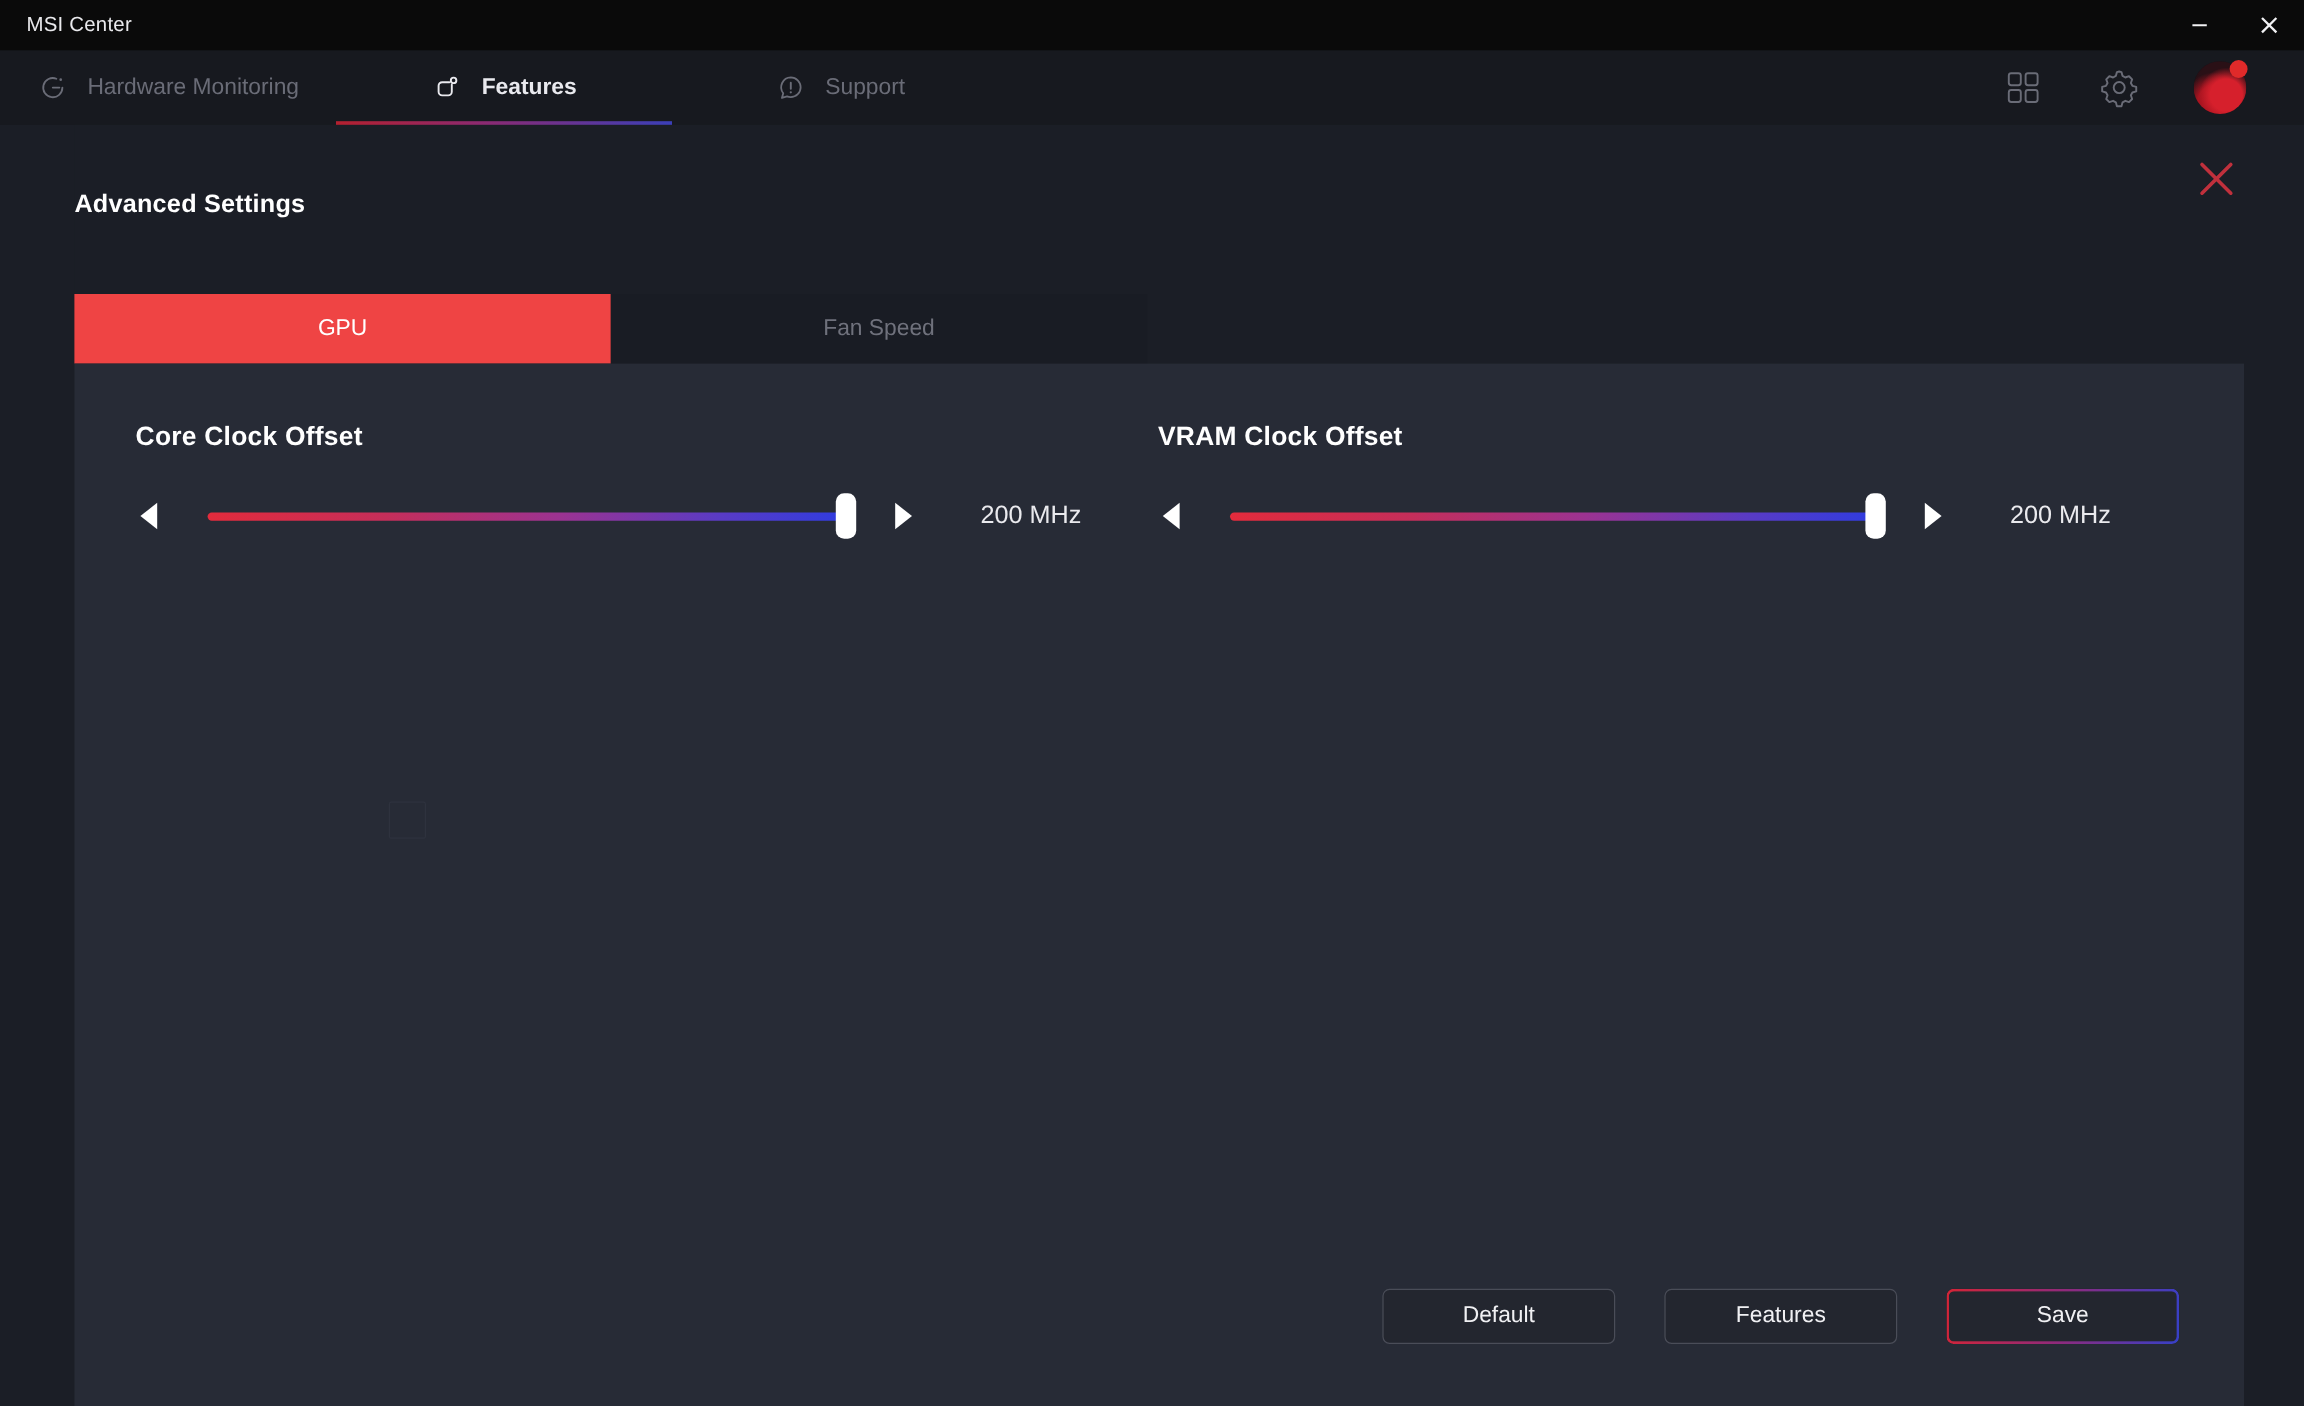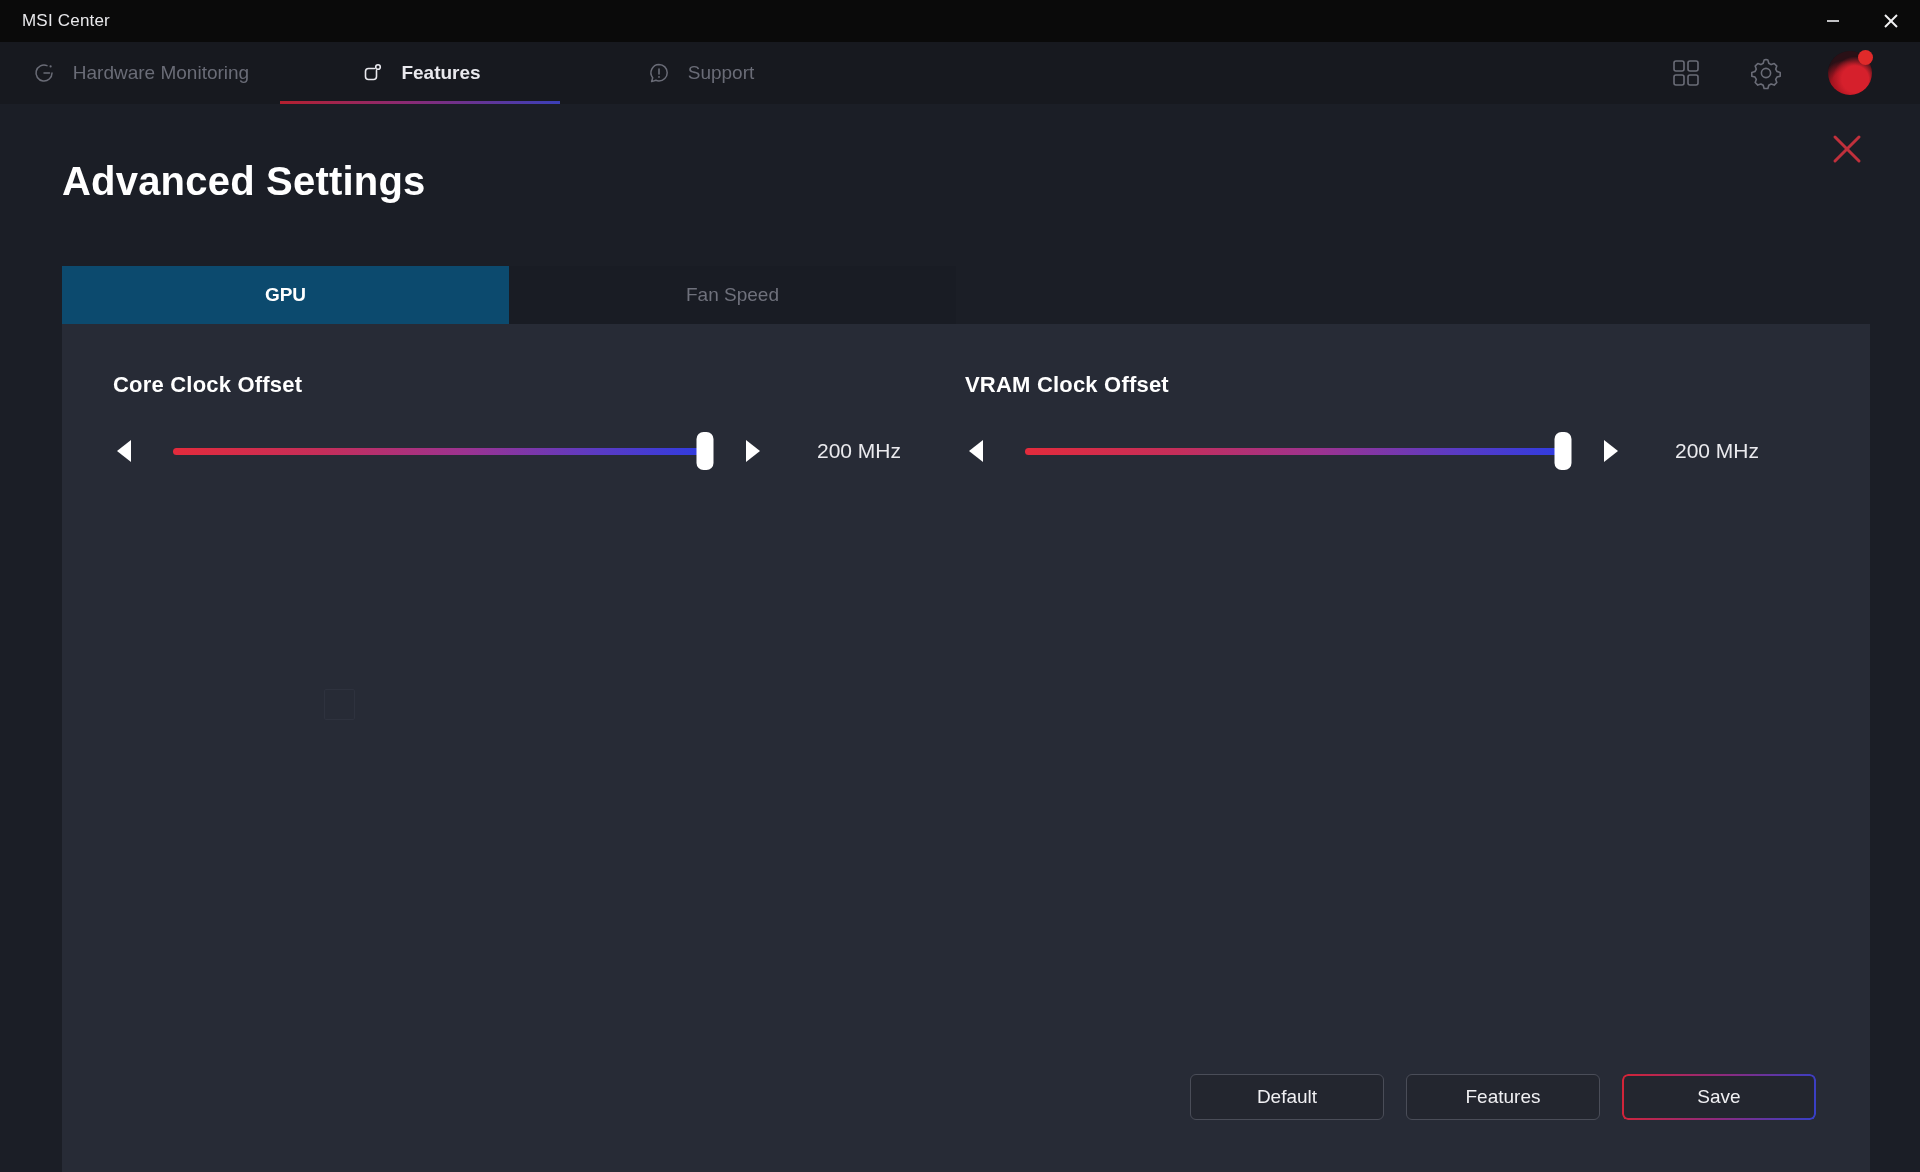"Advanced Settings" .page-title { font-size: 40px -> 21px }
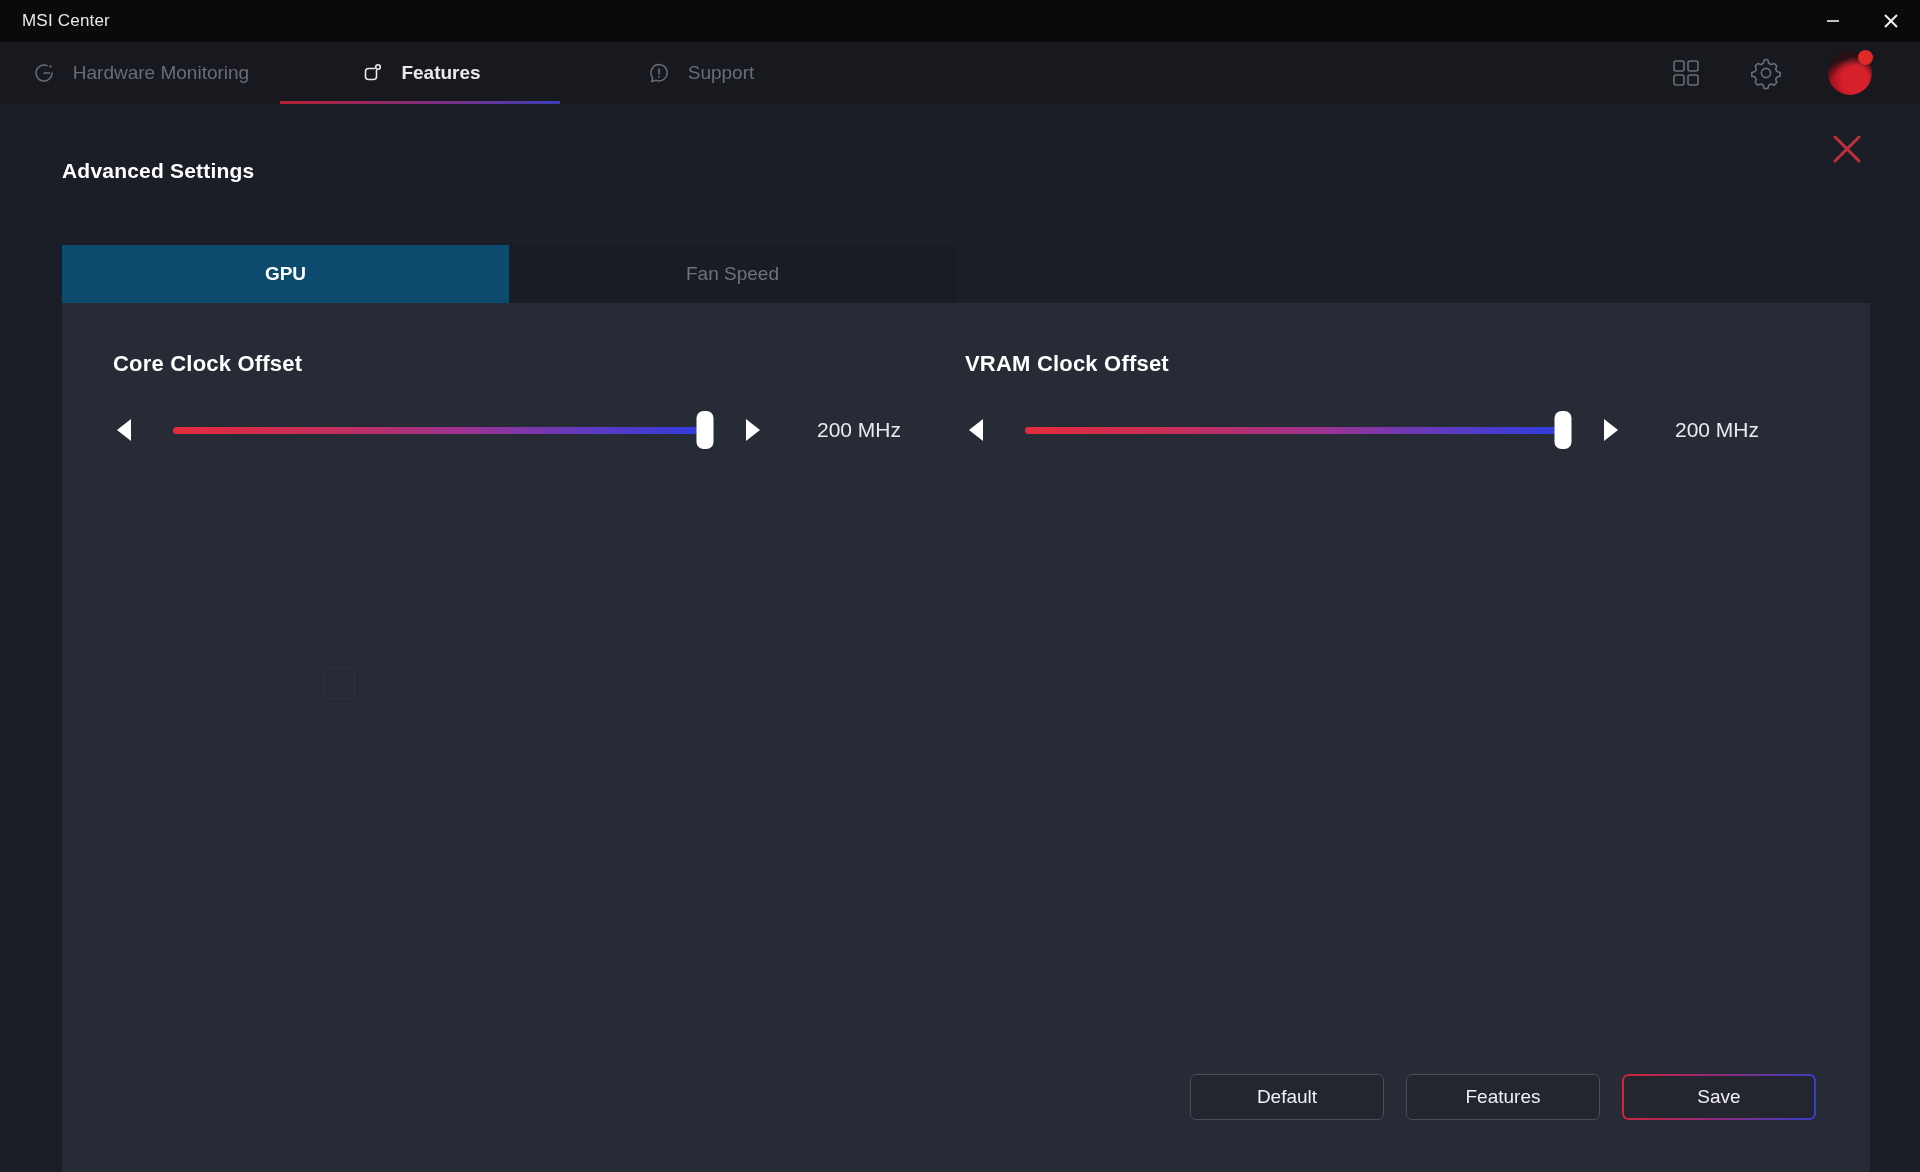"GPU" .subtab.active { background: #0c4a6e -> #ef4444; font-weight: bold -> none }
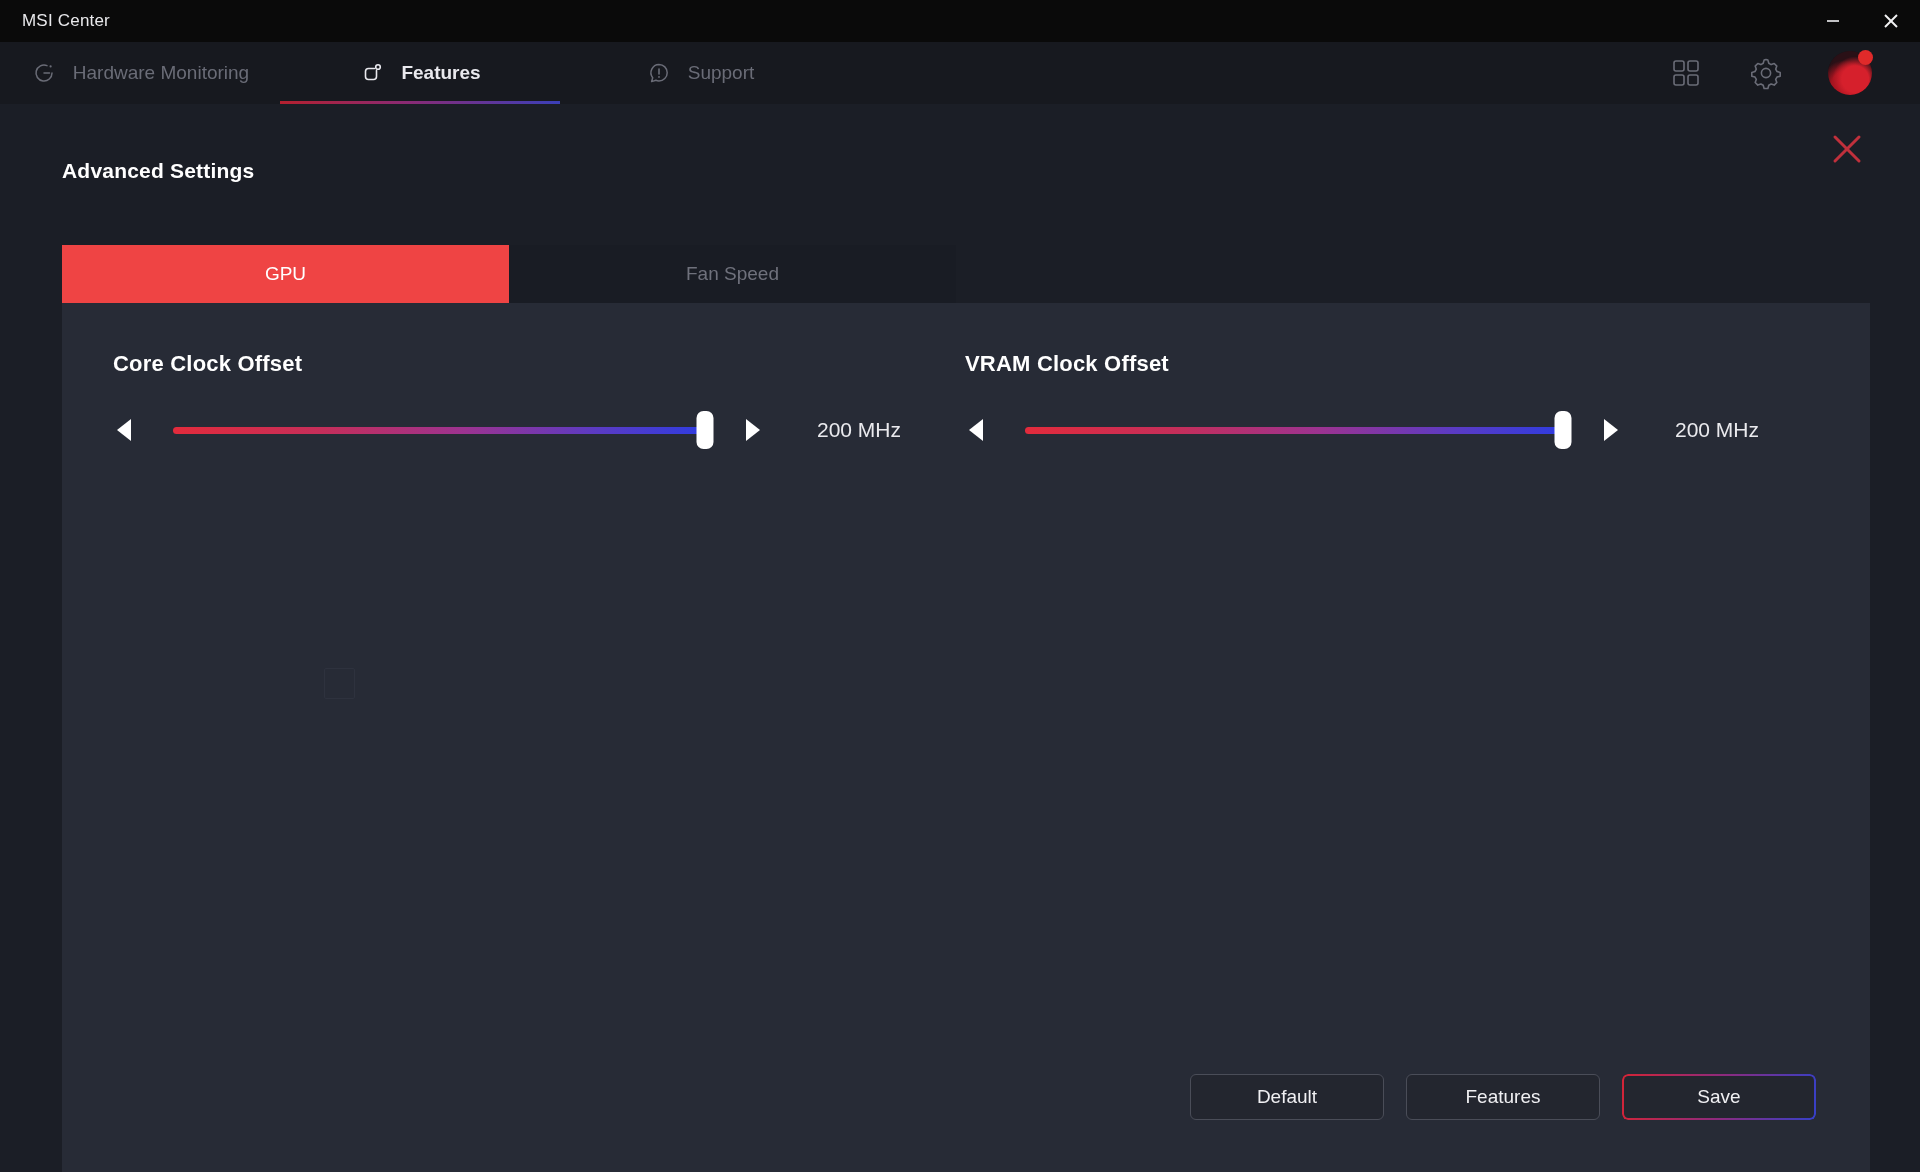"Default" .footer { gap: 22px -> 41px }
